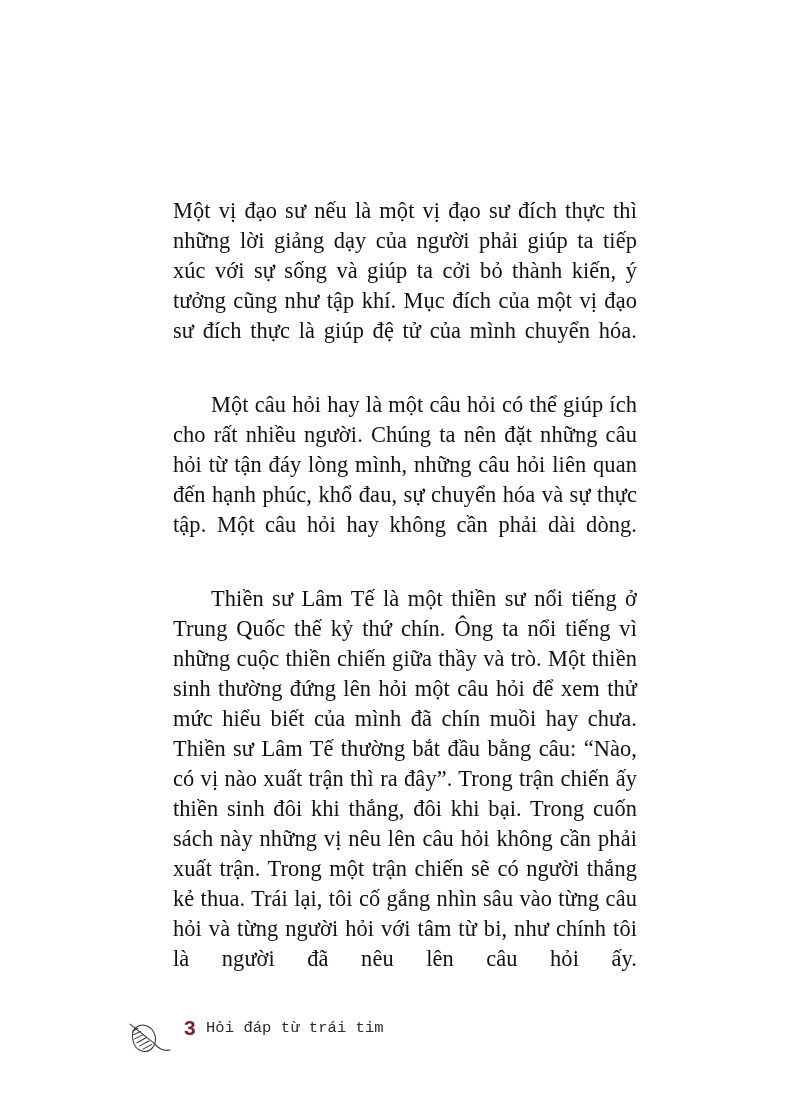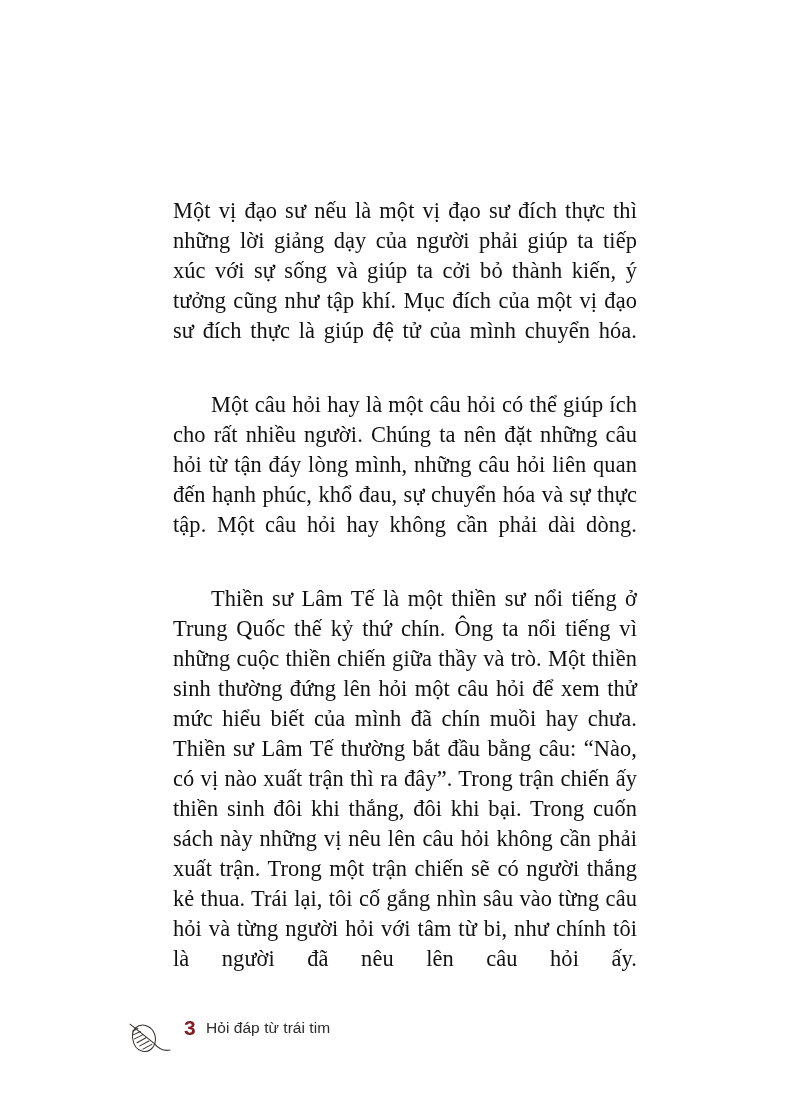"Hỏi đáp từ trái tim" .footer-title { font-family: Liberation Sans, sans-serif -> Liberation Mono, monospace }
